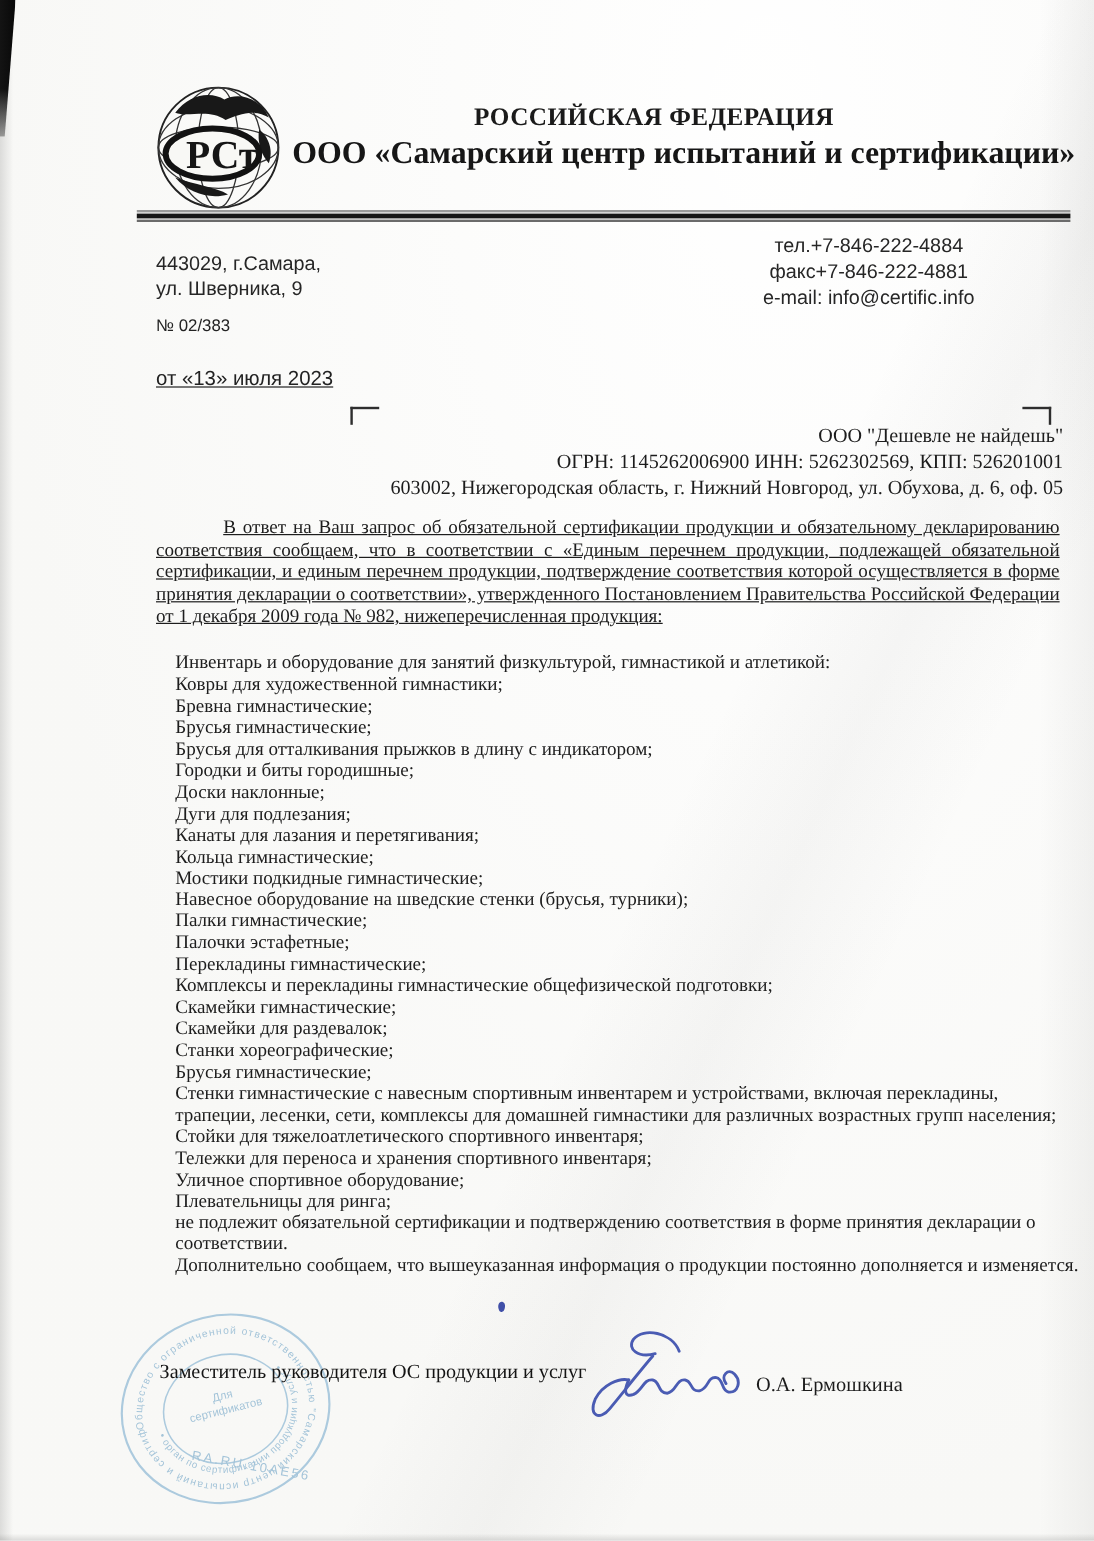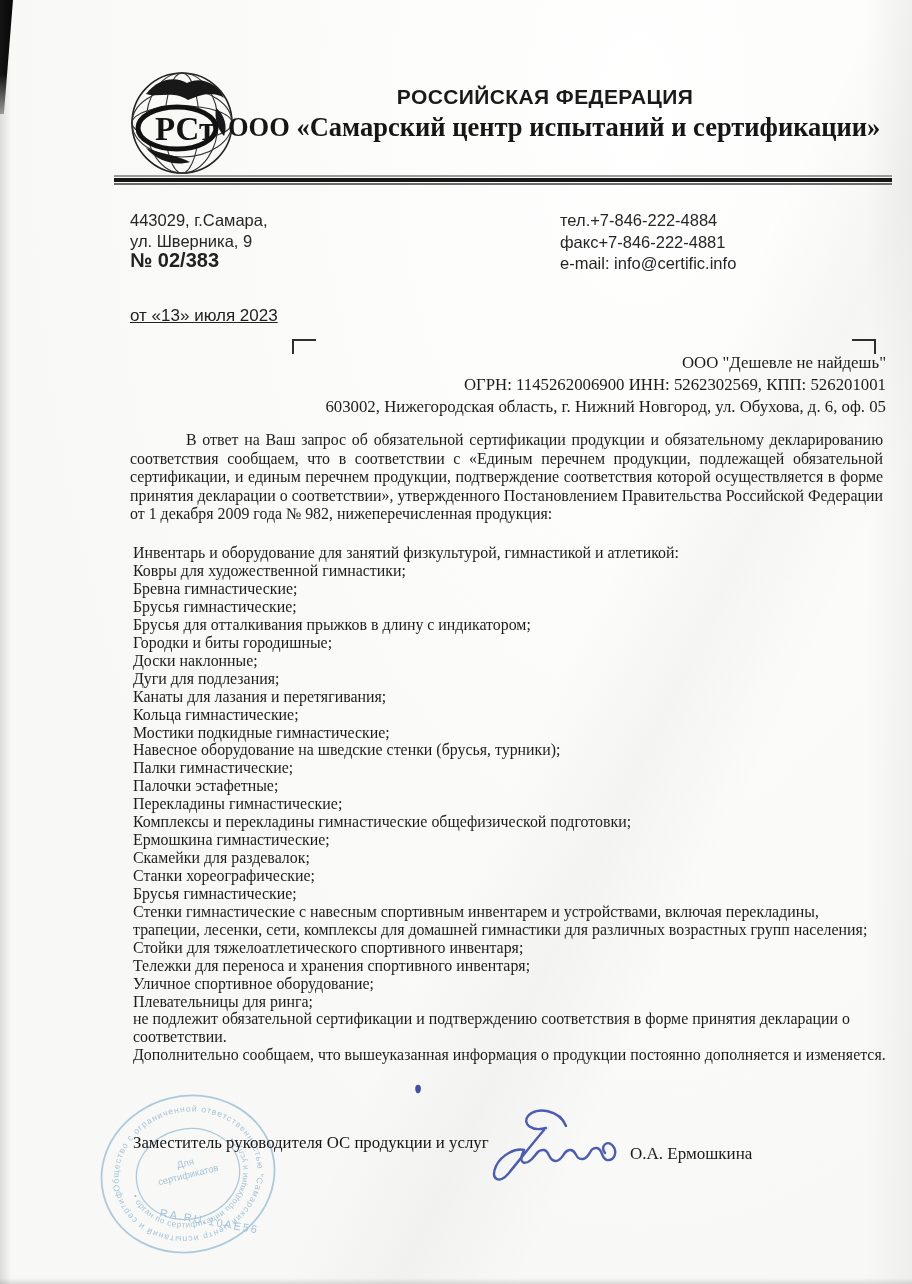"РОССИЙСКАЯ ФЕДЕРАЦИЯ" .title-country { font-family: Liberation Sans, sans-serif -> Liberation Serif, serif }
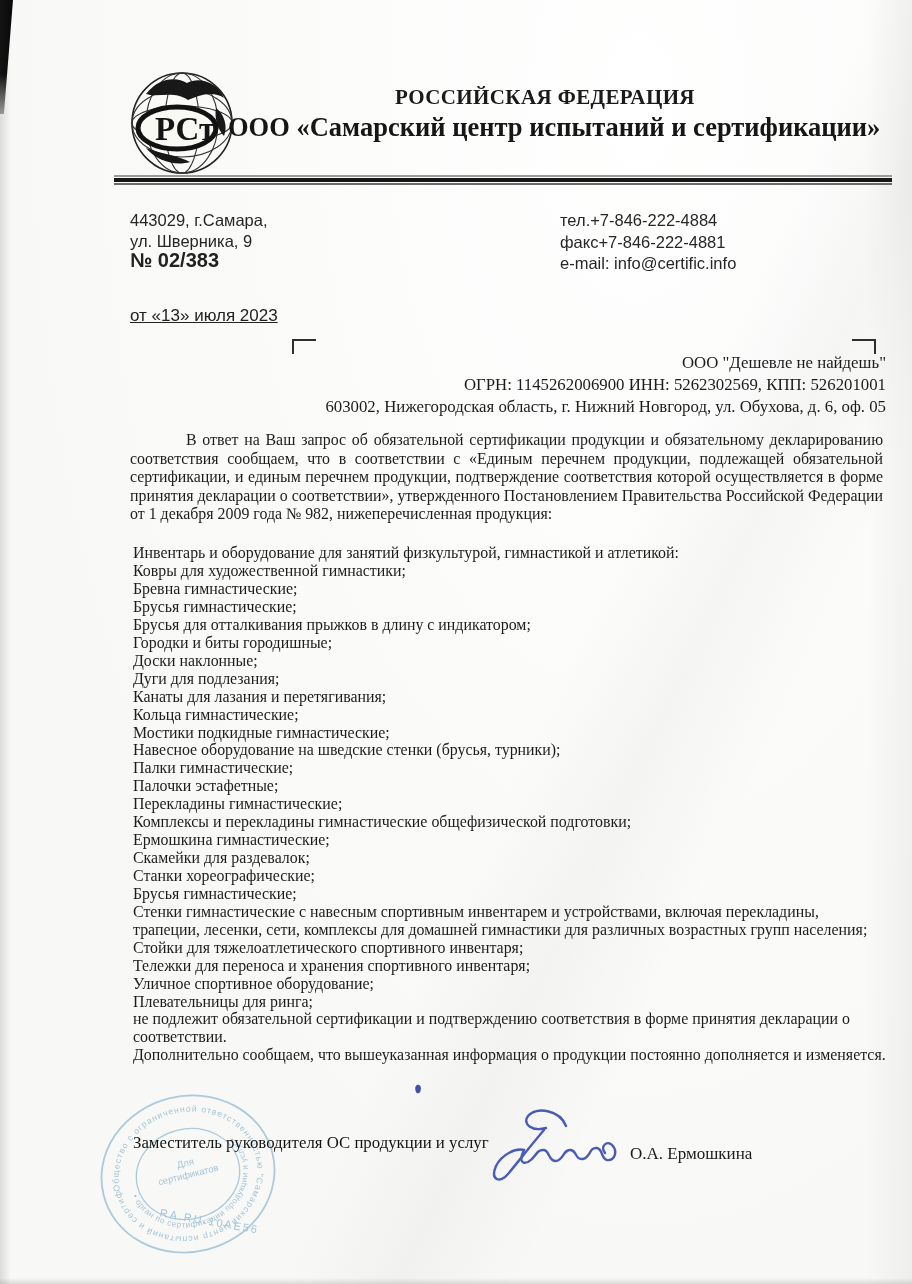"ООО «Самарский центр испытаний и" .title-org { text-align: left -> right }
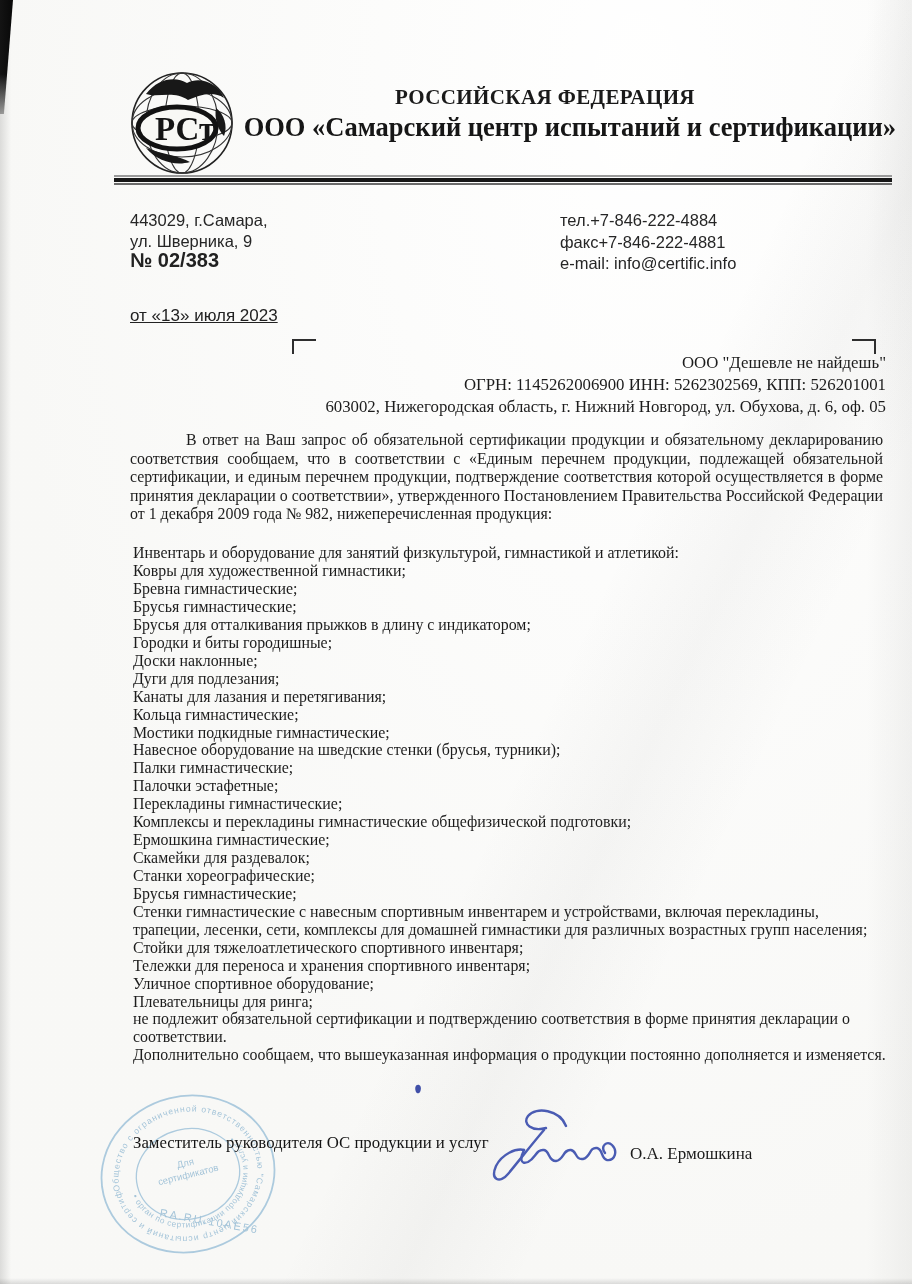"тел.+7-846-222-4884" .contacts { text-align: left -> center; top: 210px -> 195px }
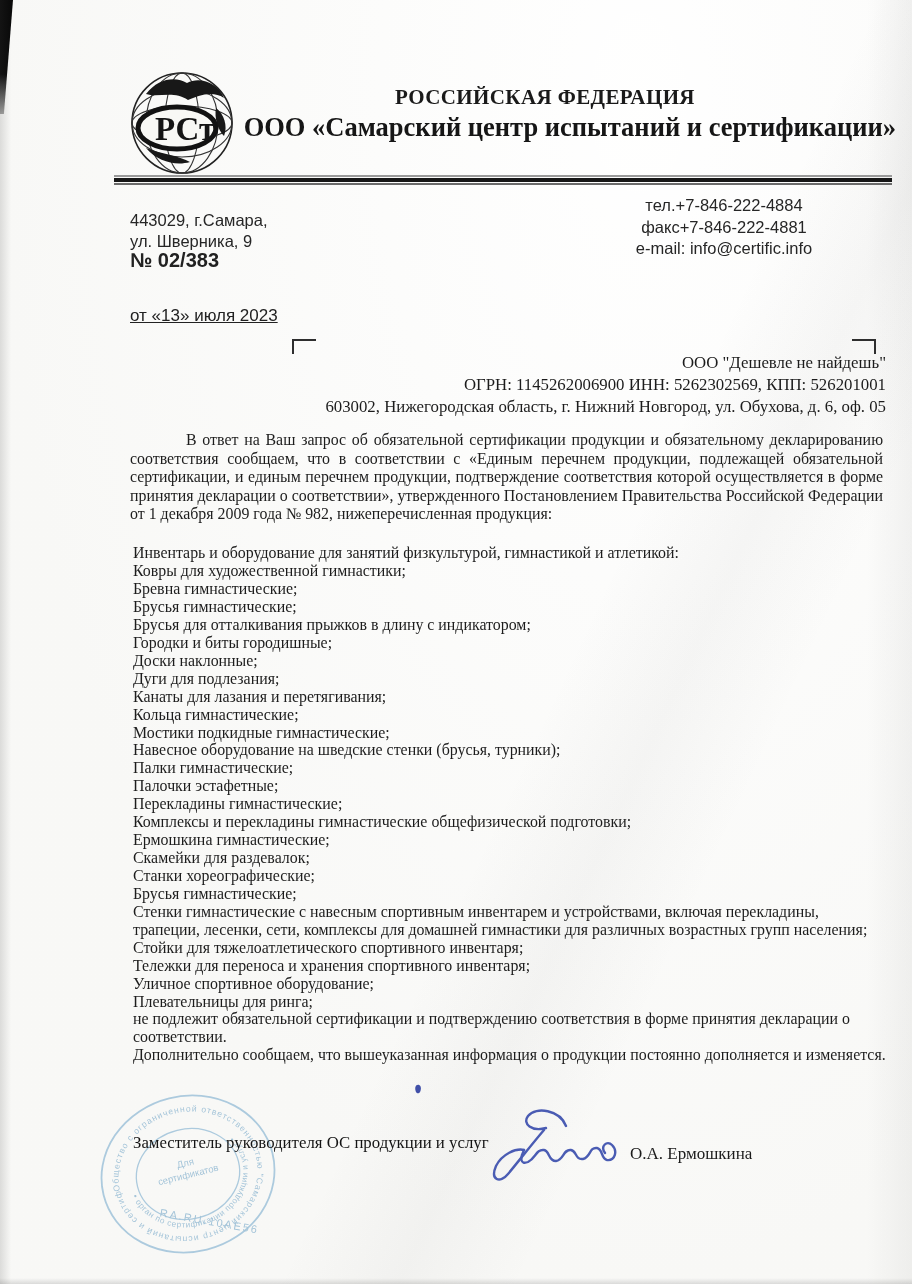"№ 02/383" .ref-no { font-size: 20px -> 14px; font-weight: bold -> none; top: 249px -> 263px }
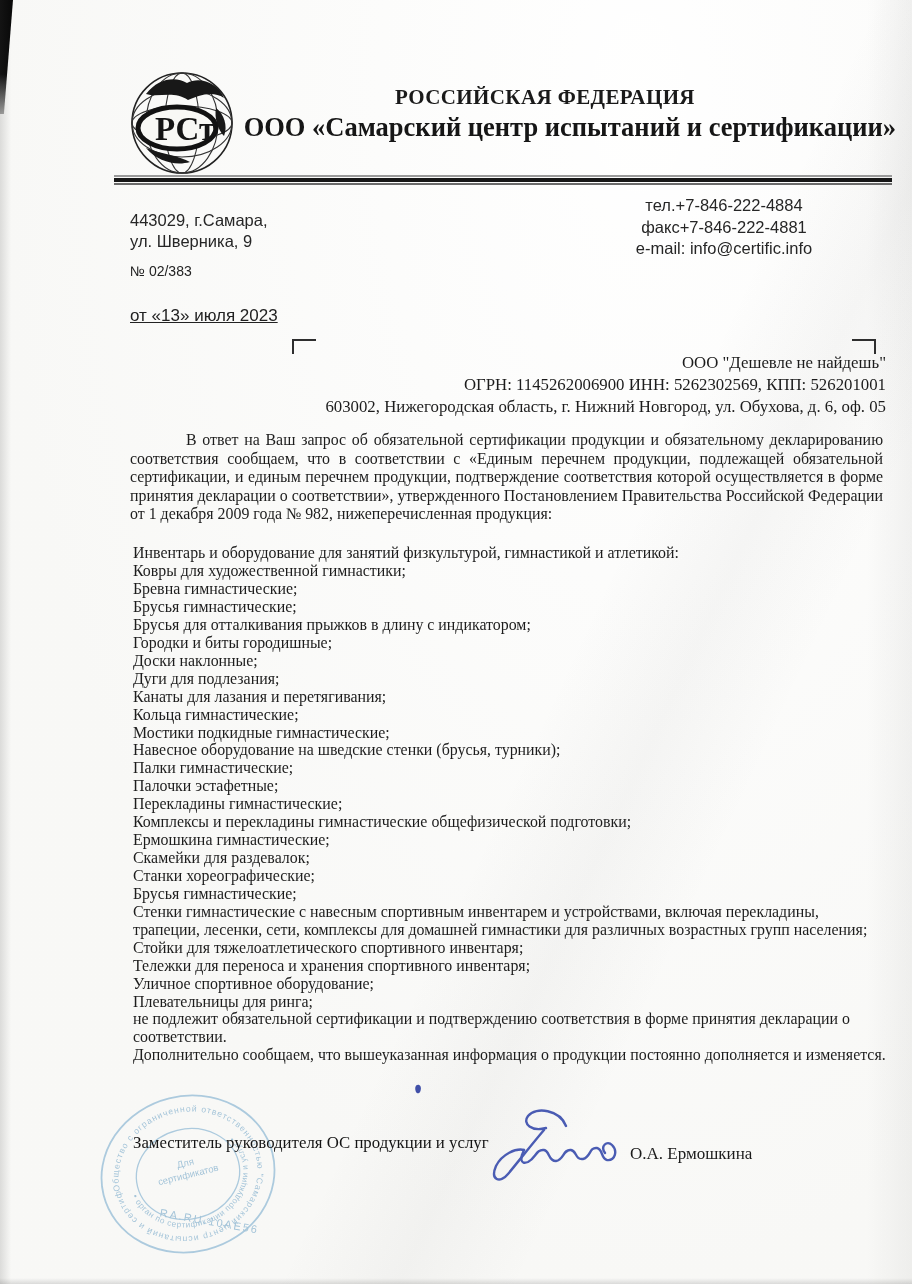"В ответ на Ваш запрос" .intro { text-decoration: none -> underline }
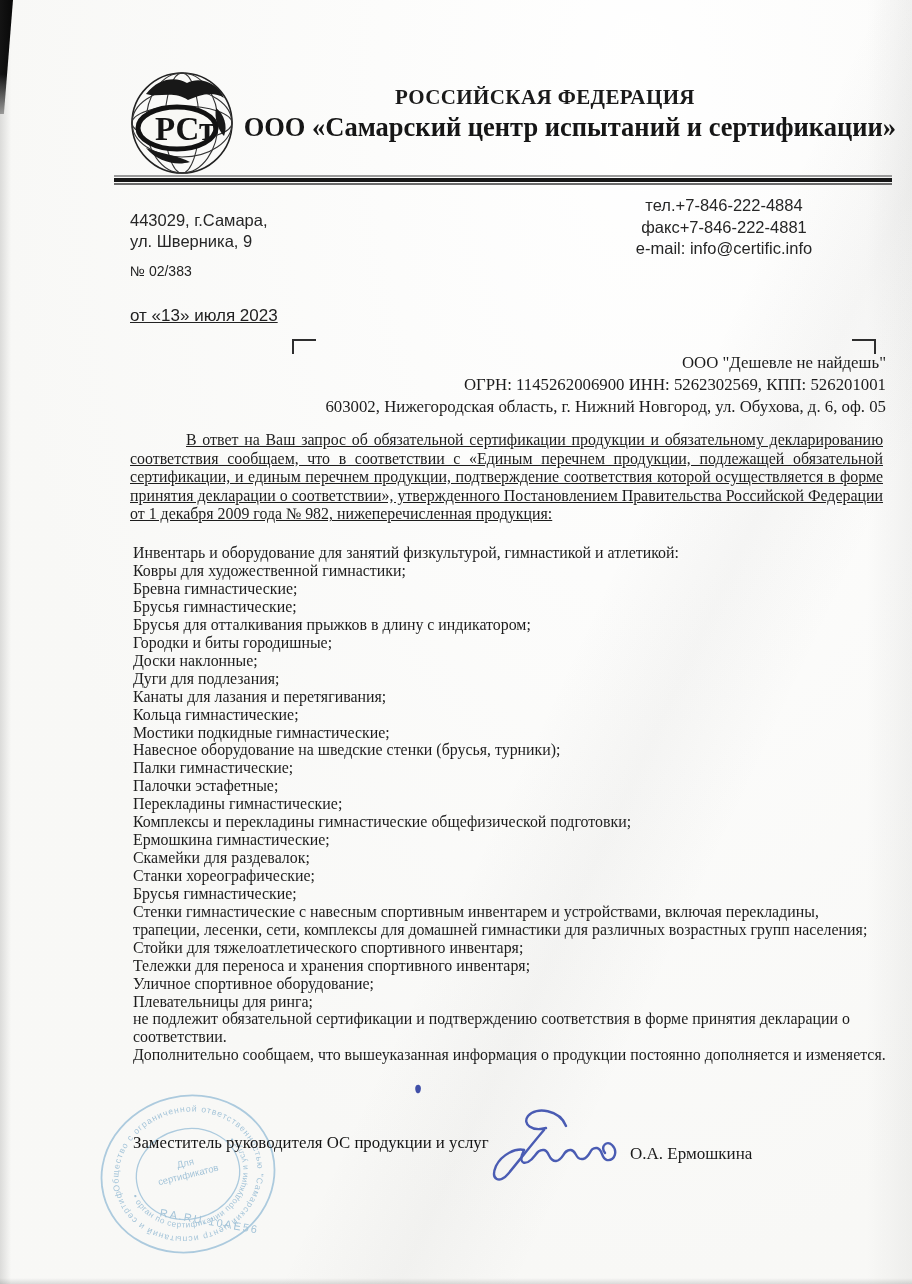"Инвентарь и оборудование для занятий" .plist { left: 133px -> 146px }
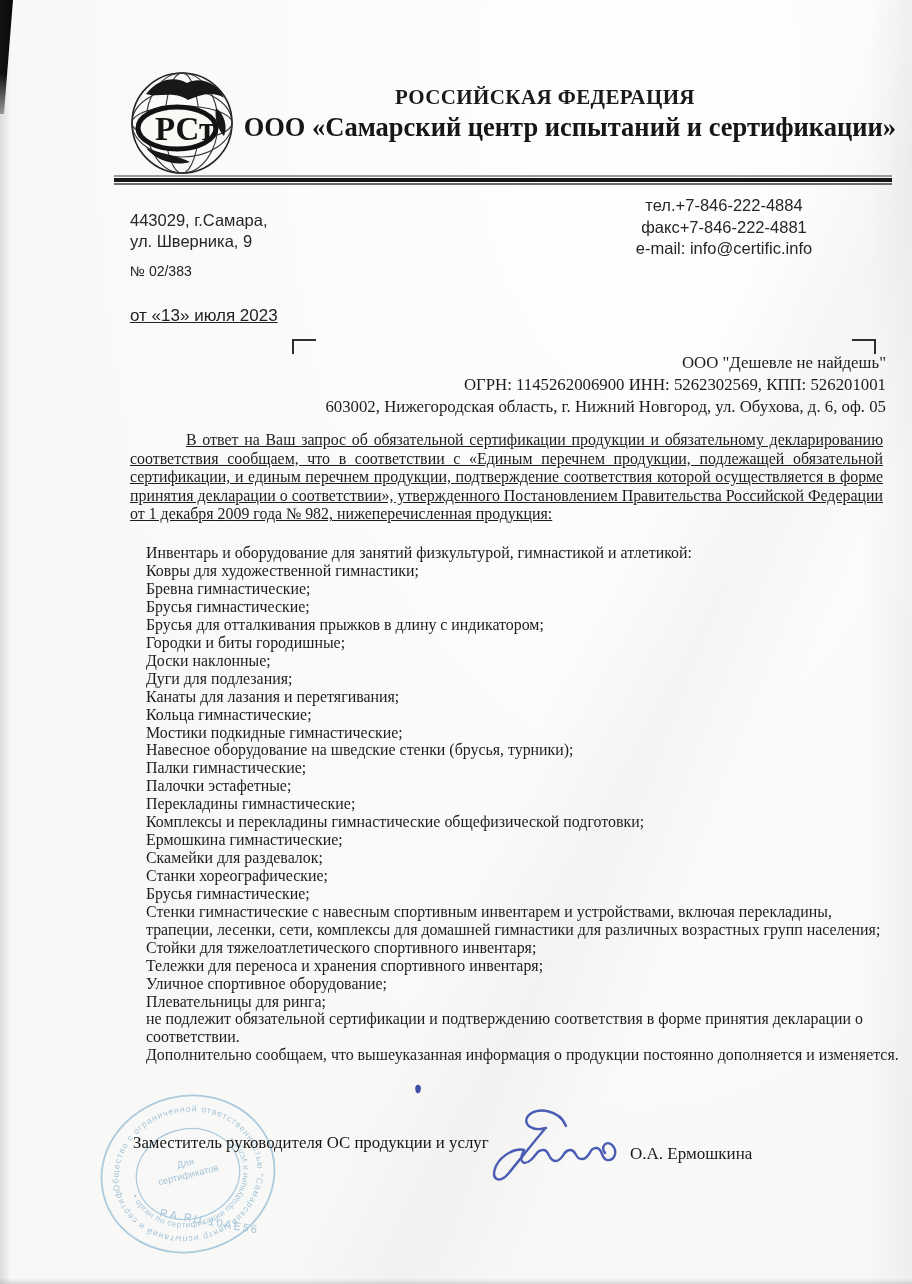"Ермошкина гимнастические;" div.list-line { text: Ермошкина -> Скамейки }
